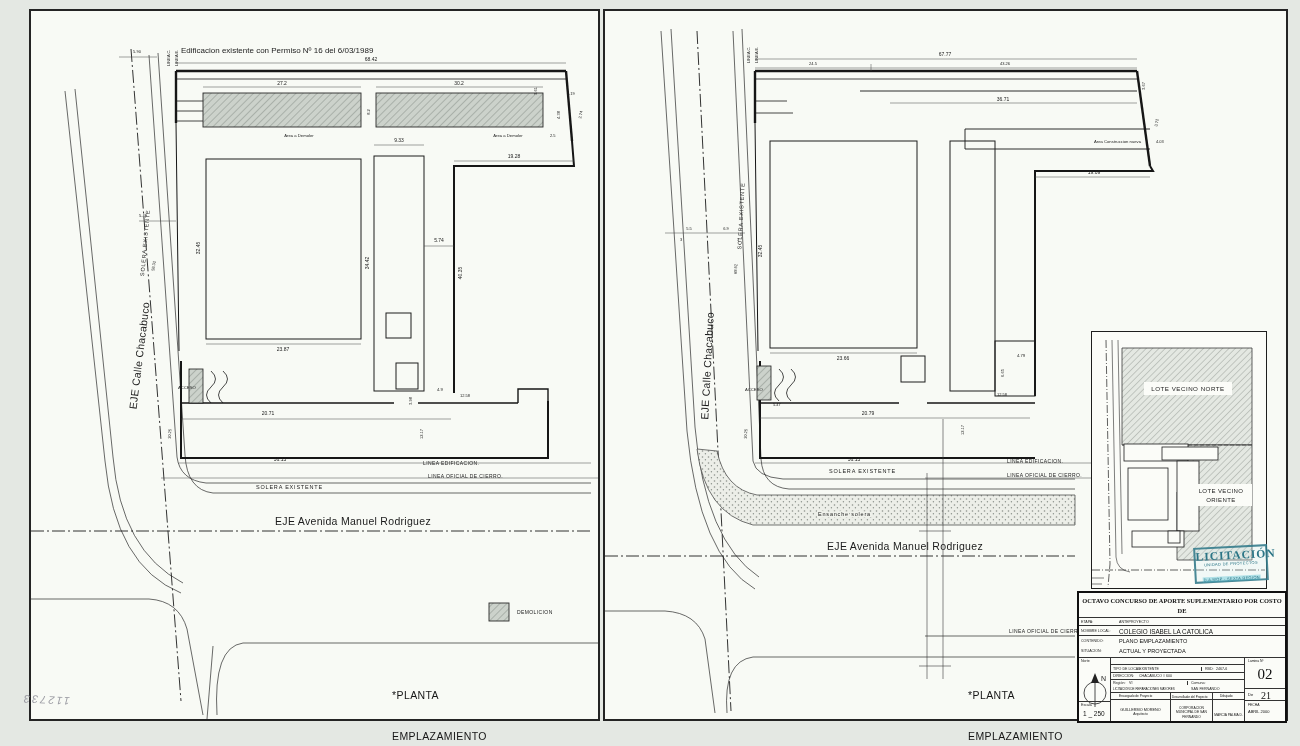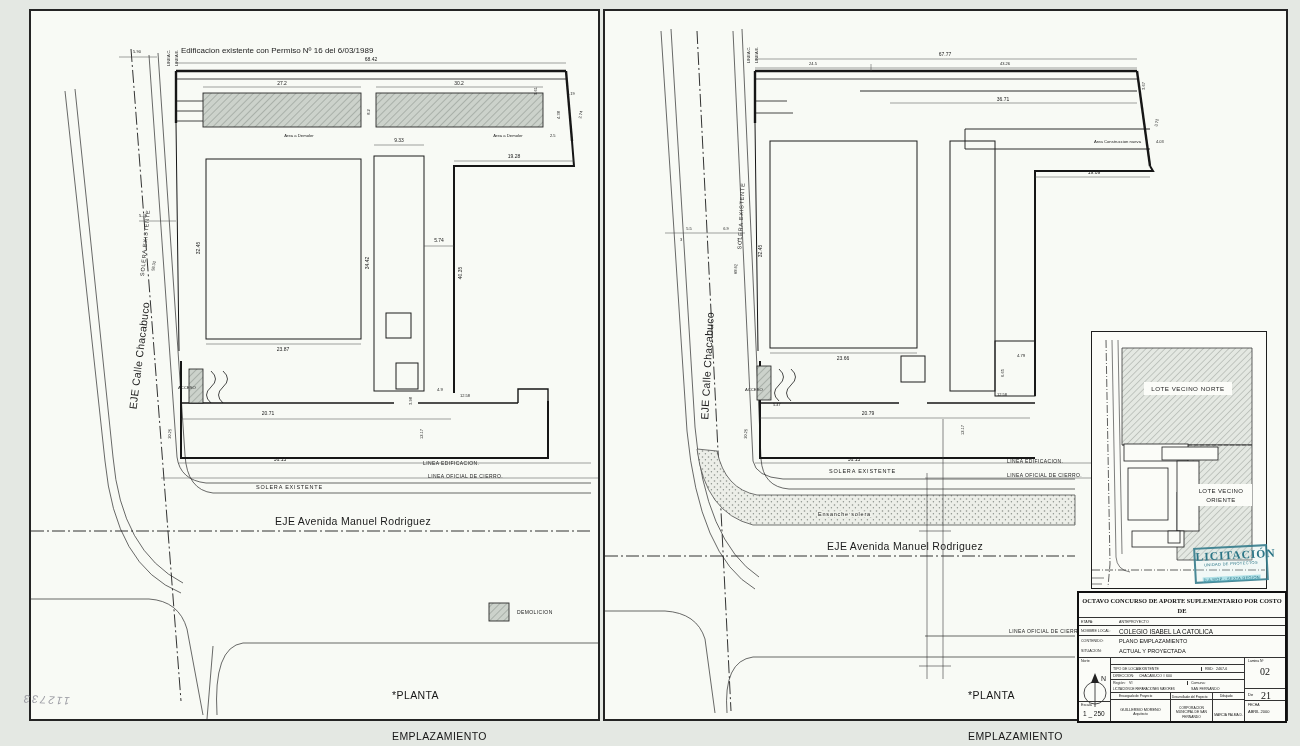"02" div { font-size: 10px -> 15px }
